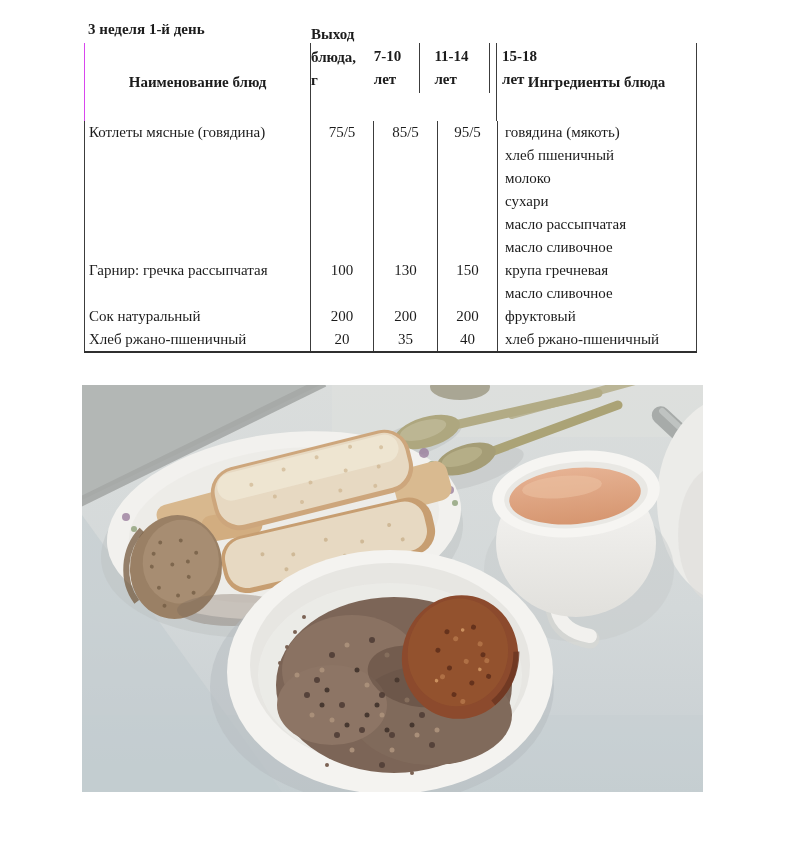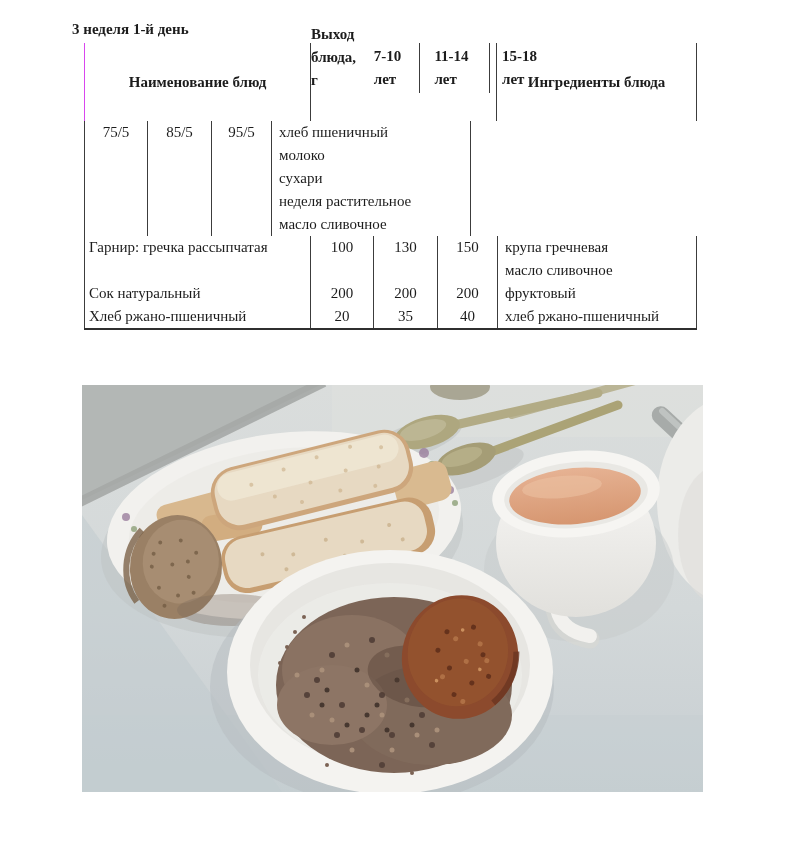"3 неделя 1-й день" .title { left: 72px -> 88px }
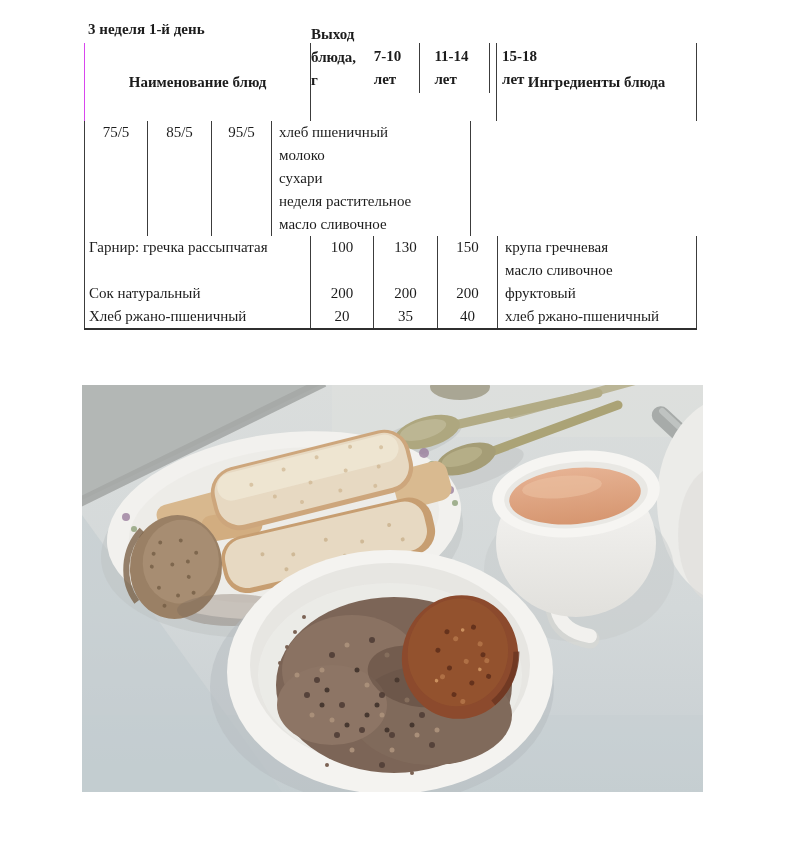"Котлеты мясные (говядина)" div.c { html: none -> <div>Котлеты мясные (говядина)</div> }
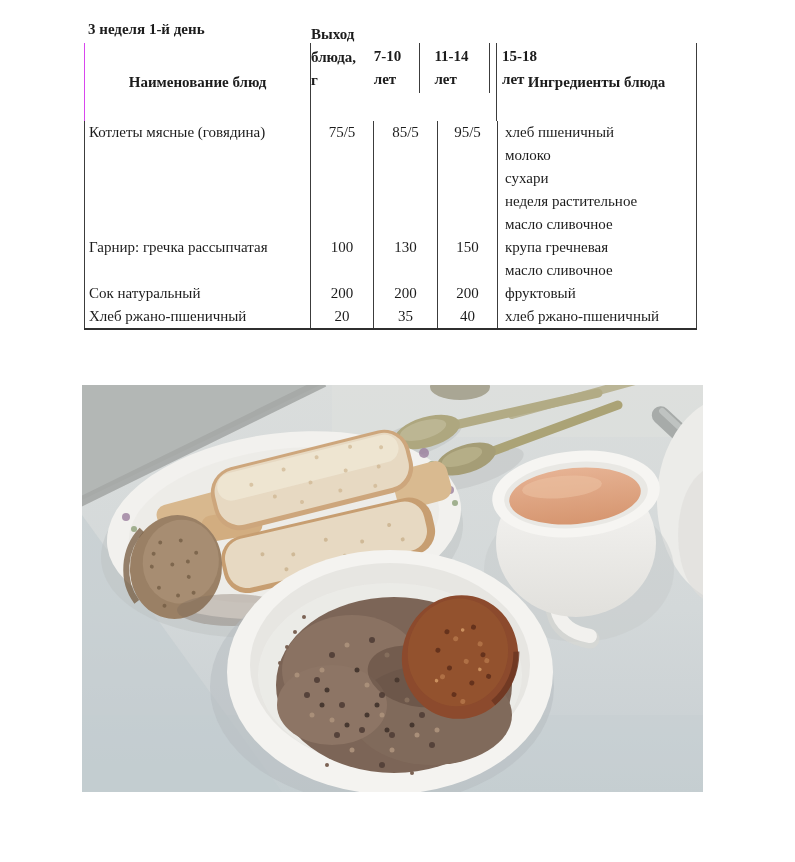"говядина (мякоть)" div { html: none -> <div>говядина (мякоть)</div> }
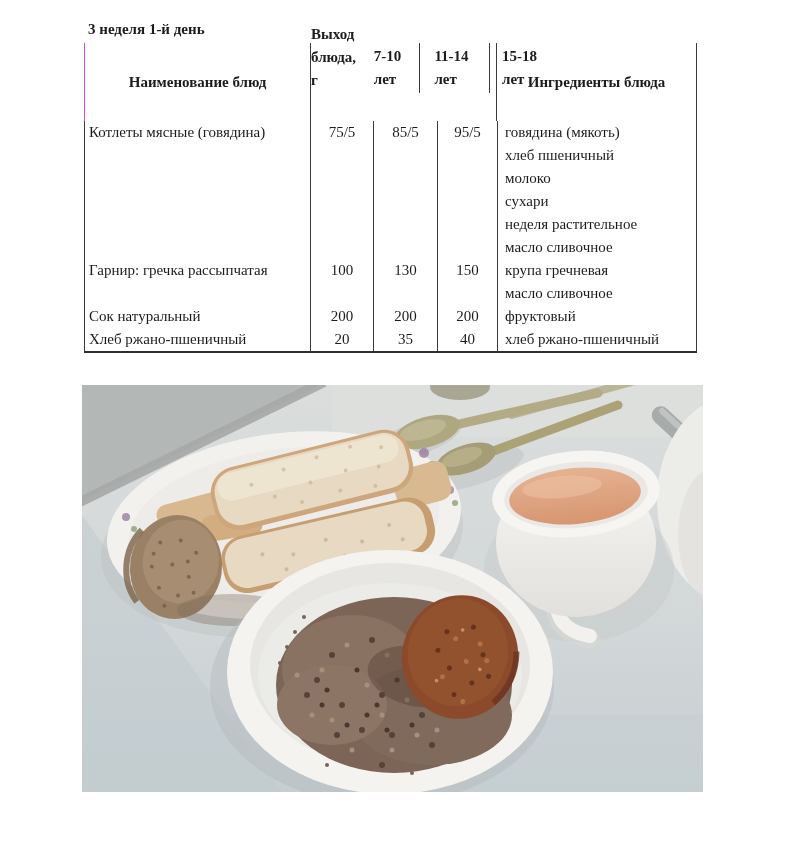"неделя растительное" div { text: неделя растительное -> масло рассыпчатая }
